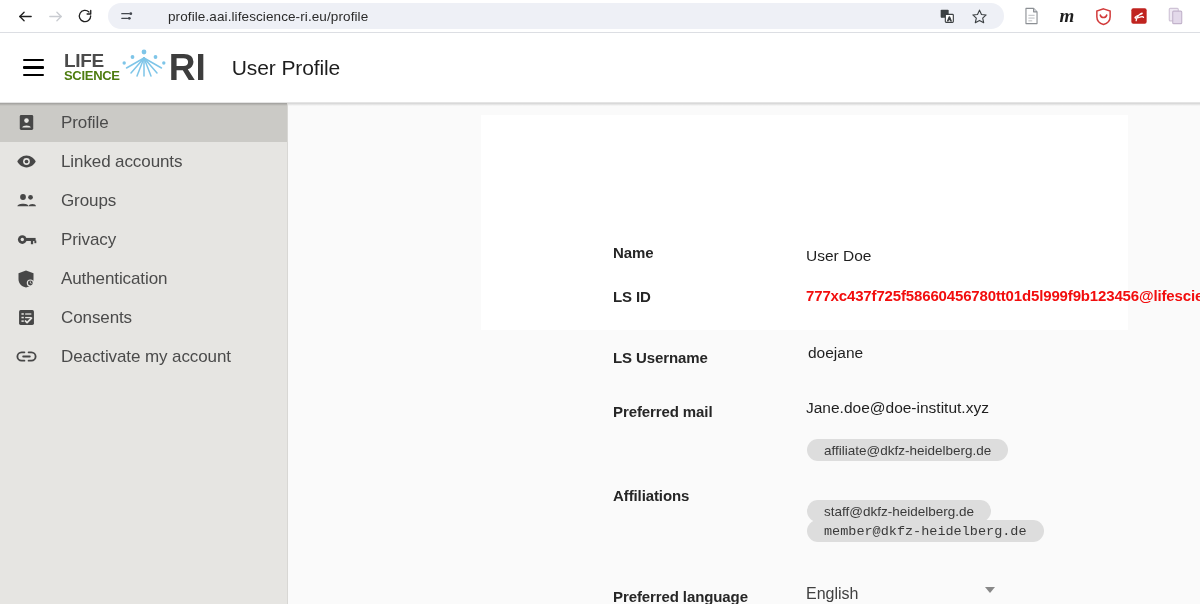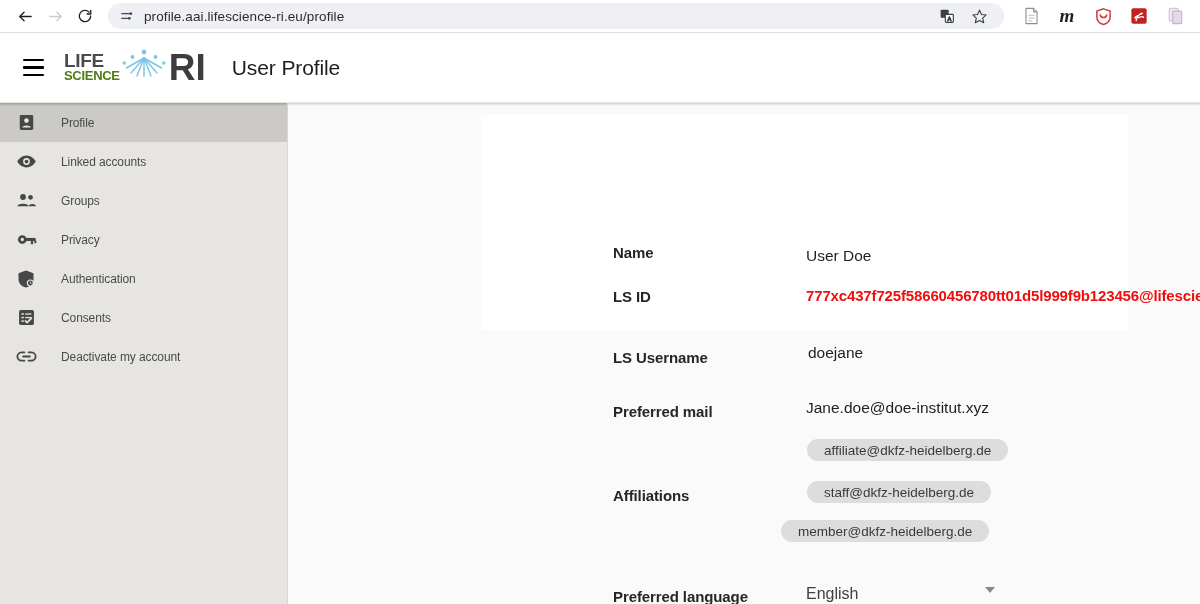"profile.aai.lifescience-ri.eu/profile" .omnibox { gap: none -> 24px }
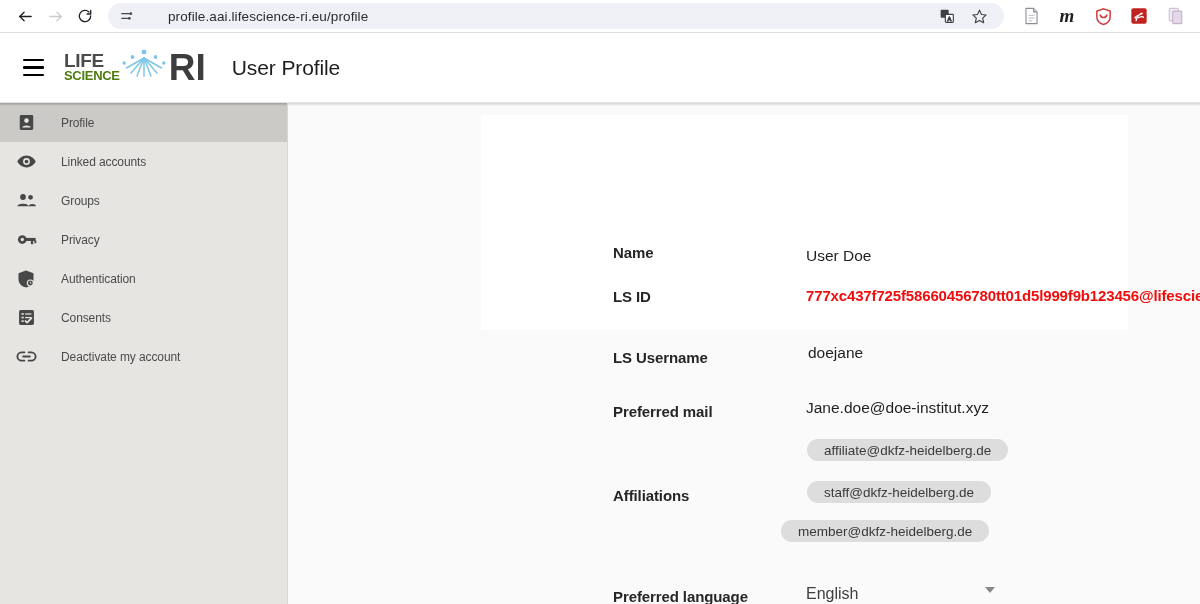"Profile" .side-label { font-size: 12px -> 17px }
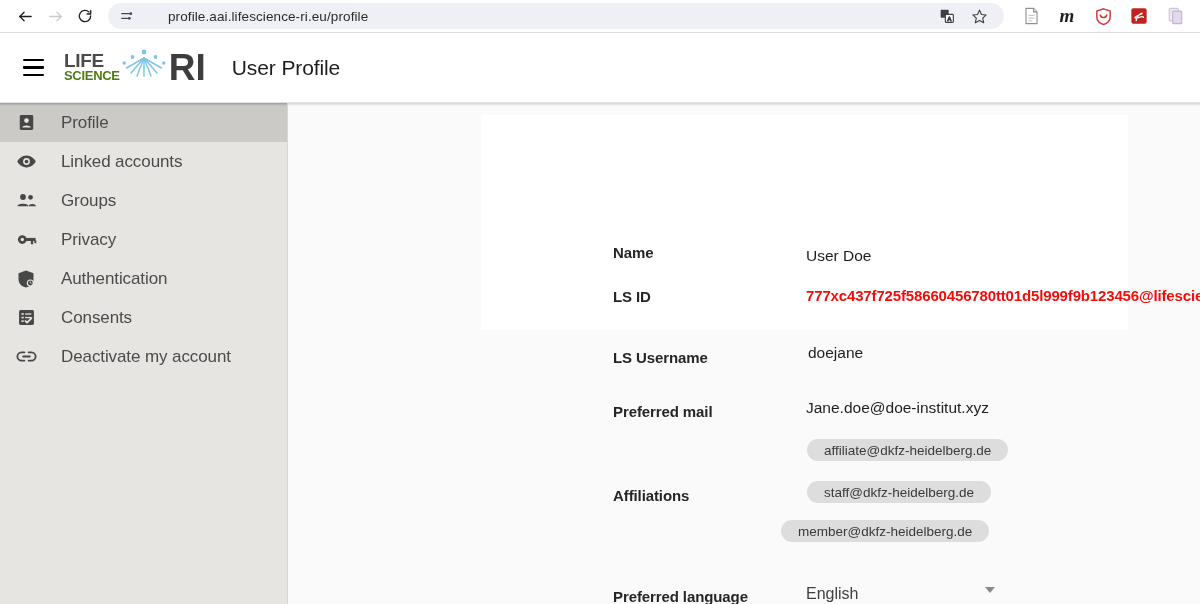"staff@dkfz-heidelberg.de" div.chip { top: 378px -> 397px }
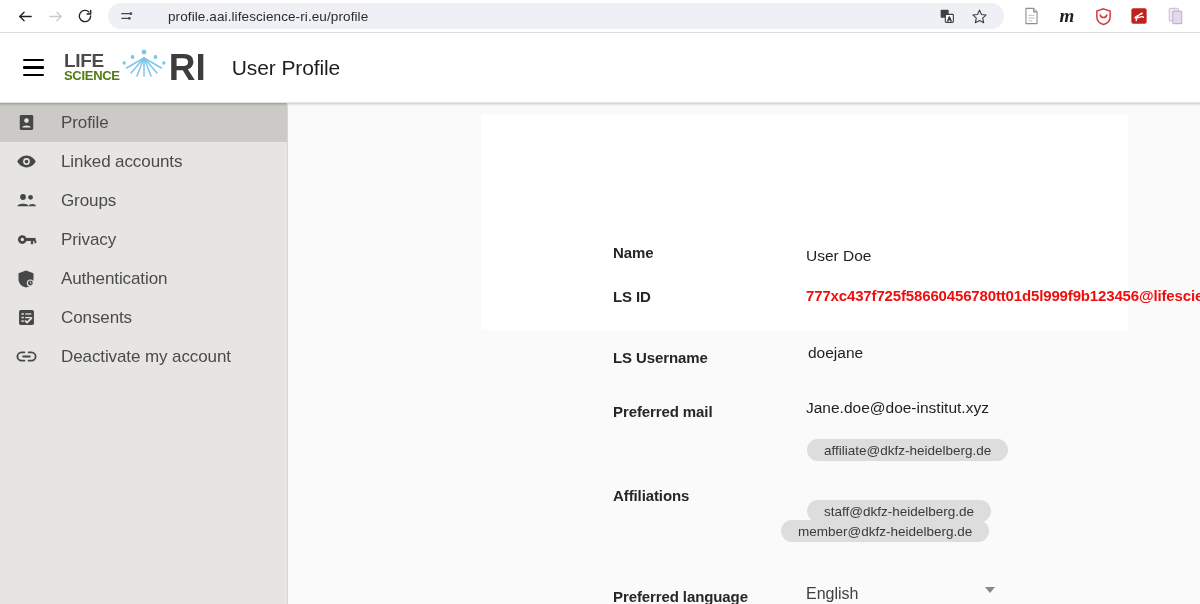"member@dkfz-heidelberg.de" div.chip { font-family: none -> Liberation Mono, monospace; left: 493px -> 519px }
